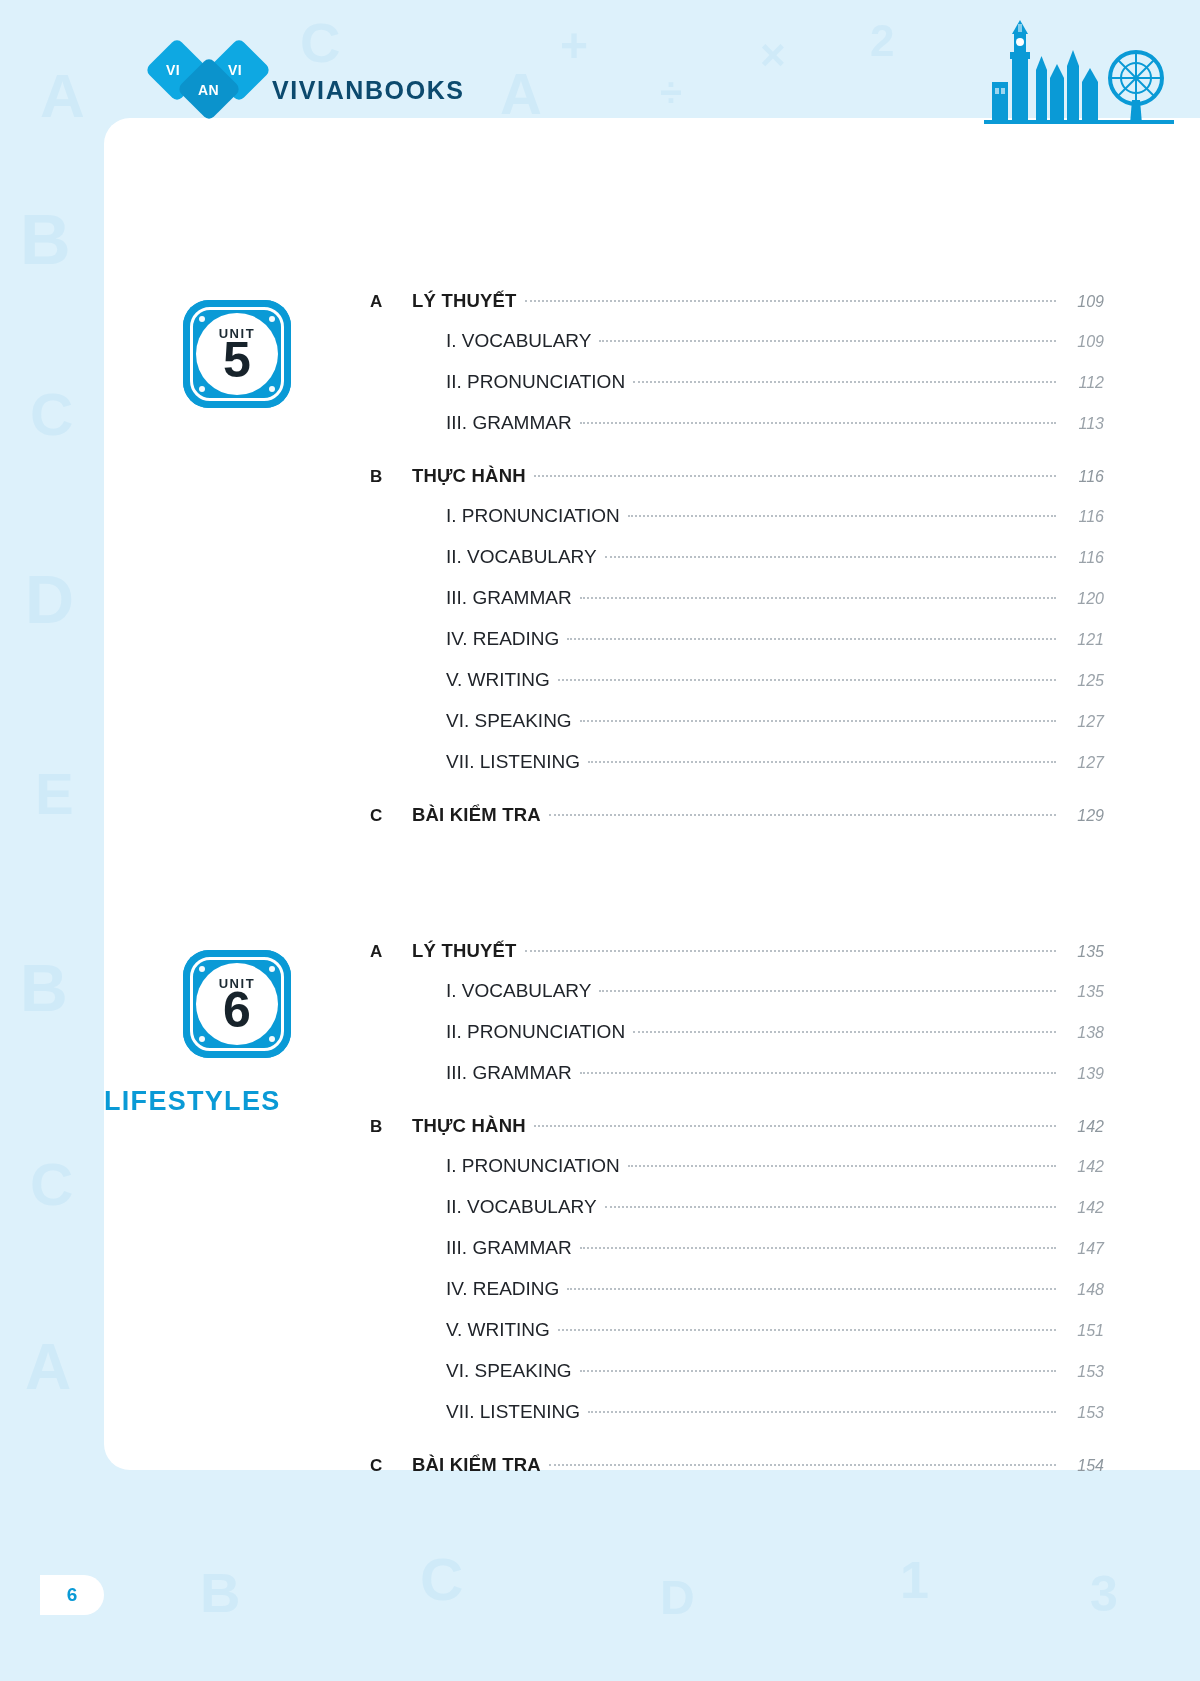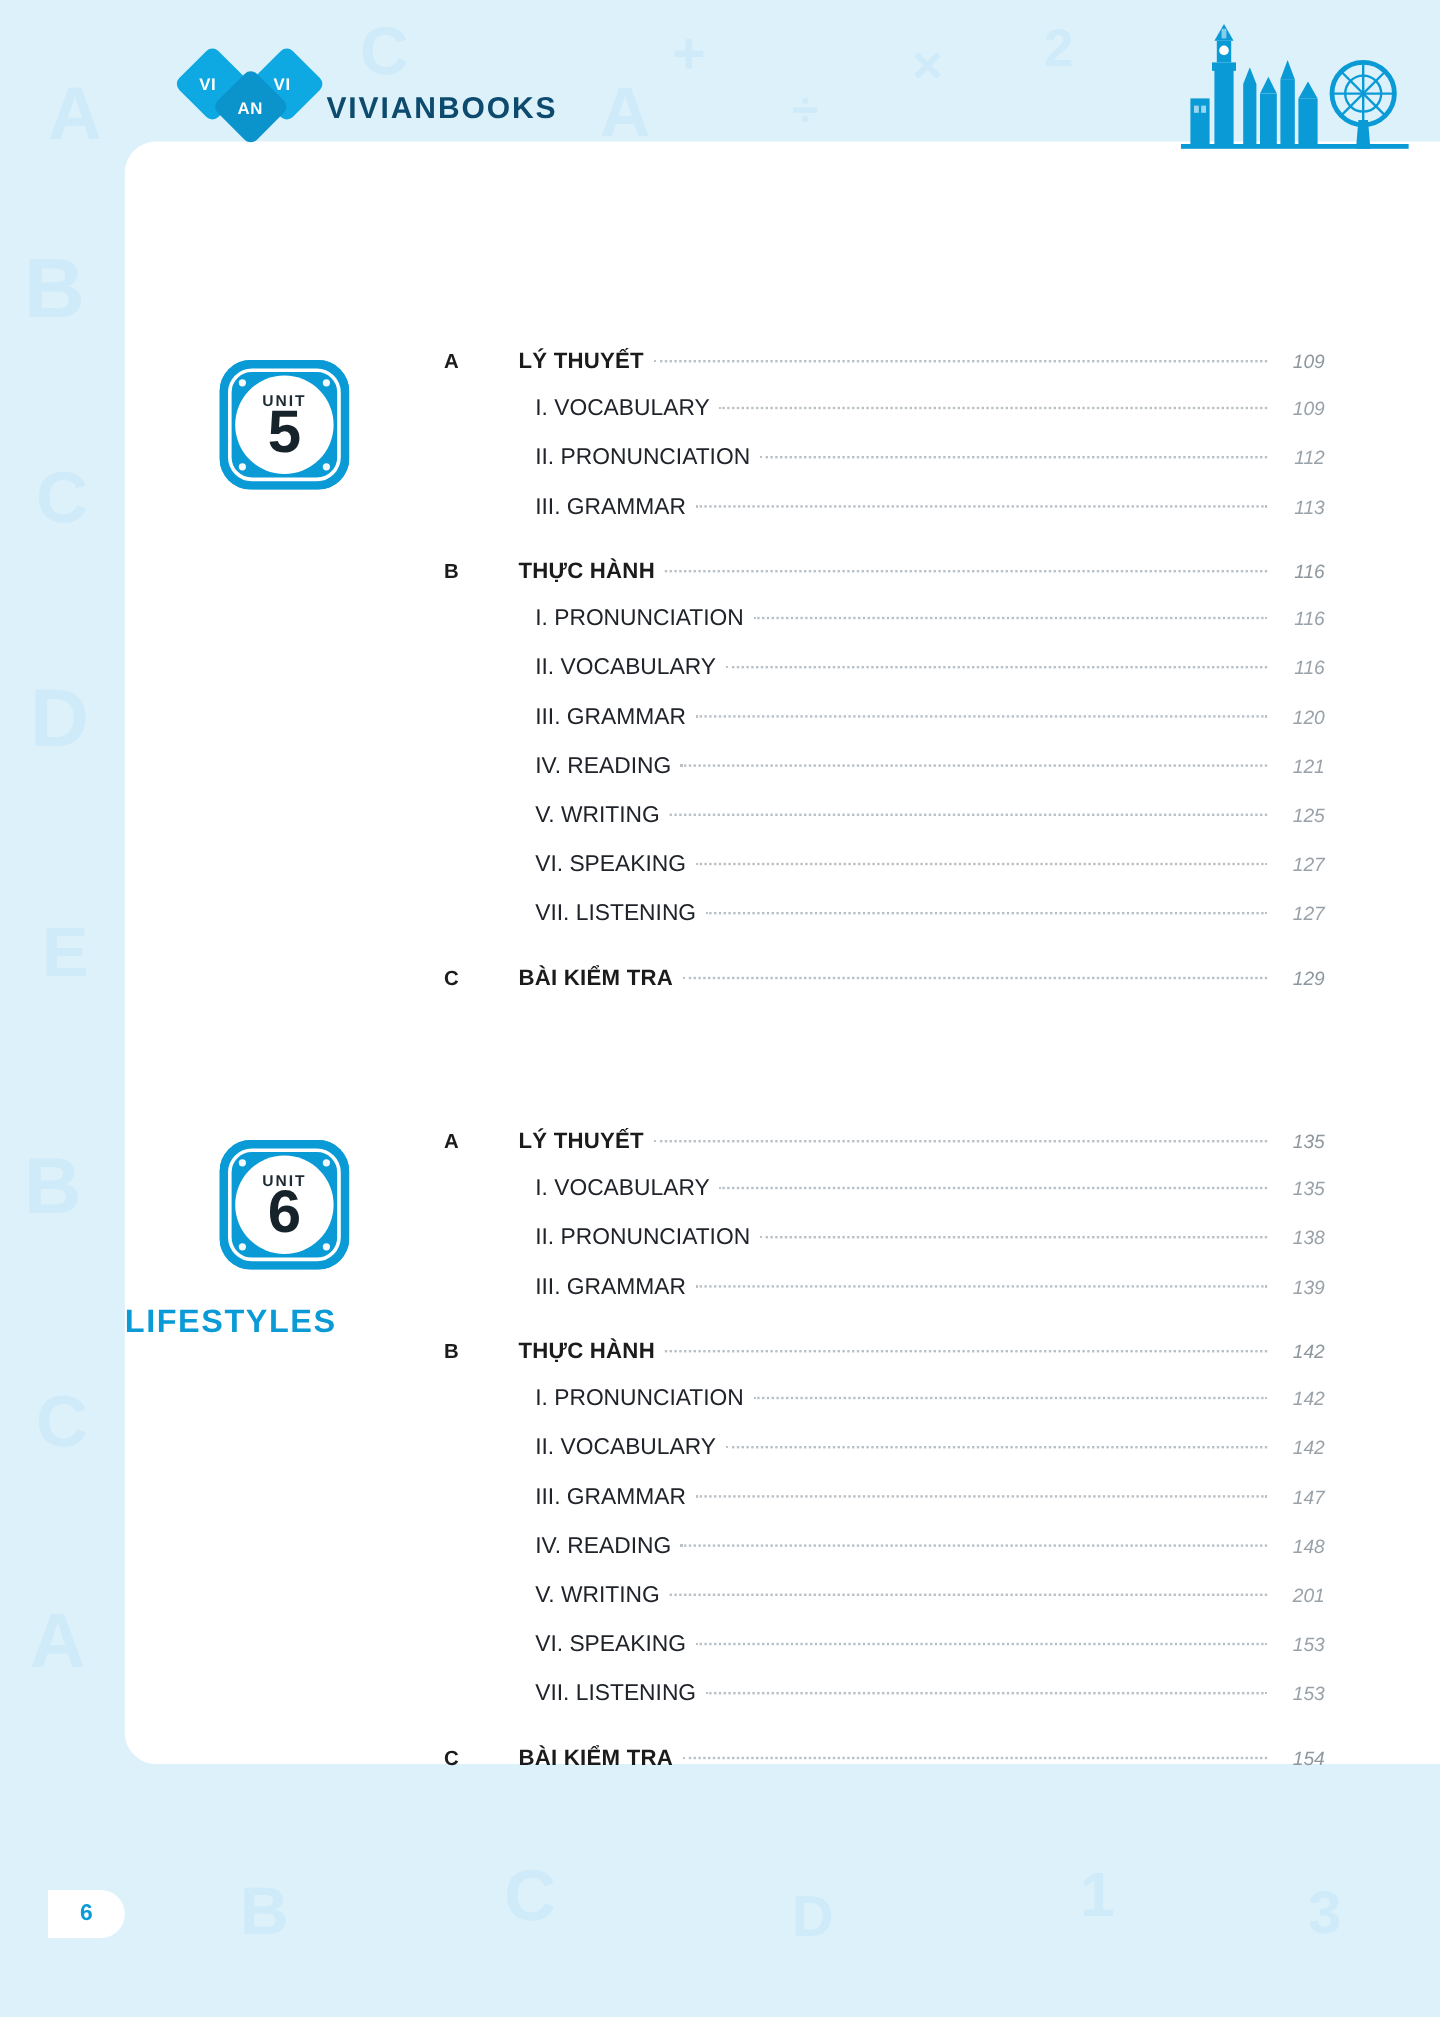"LÝ THUYẾT" .row.main .txt { margin-left: 20px -> none }
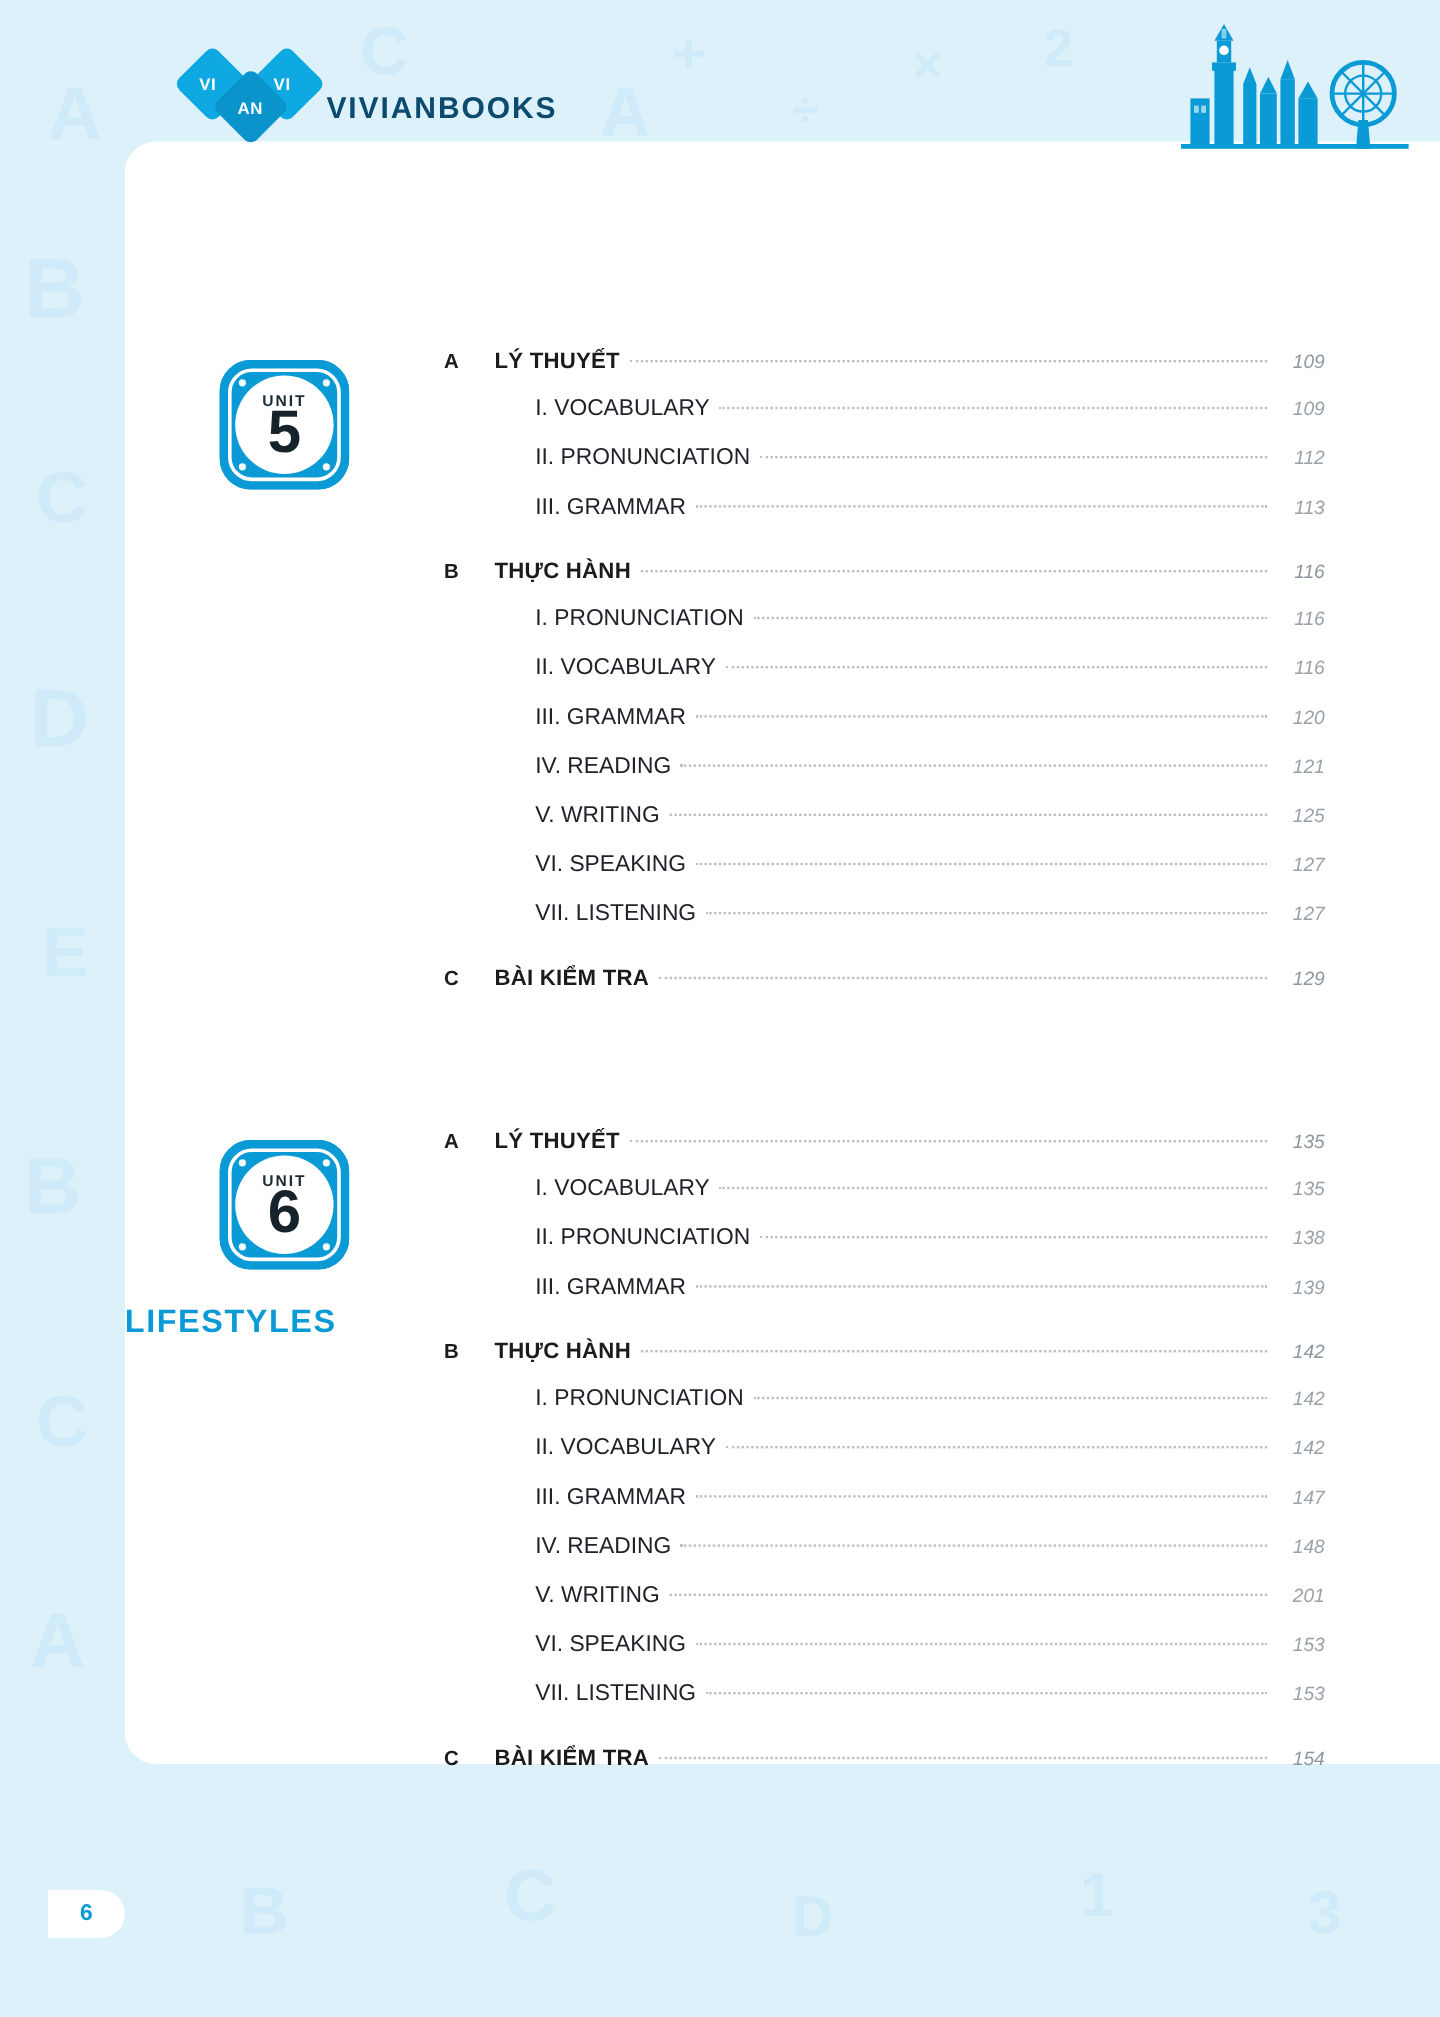"201" span.pg { text: 201 -> 151 }
